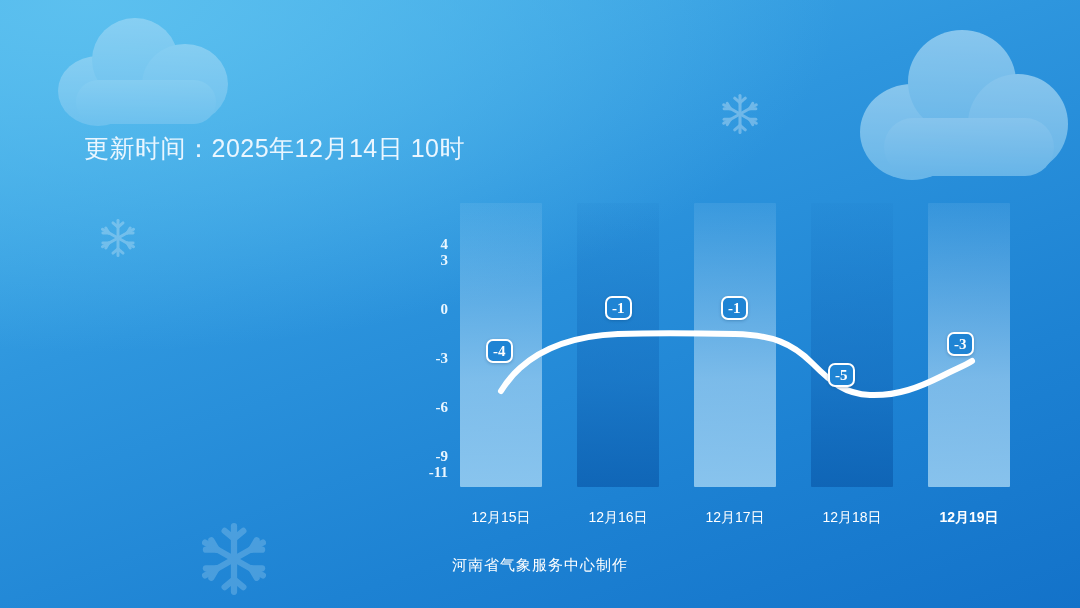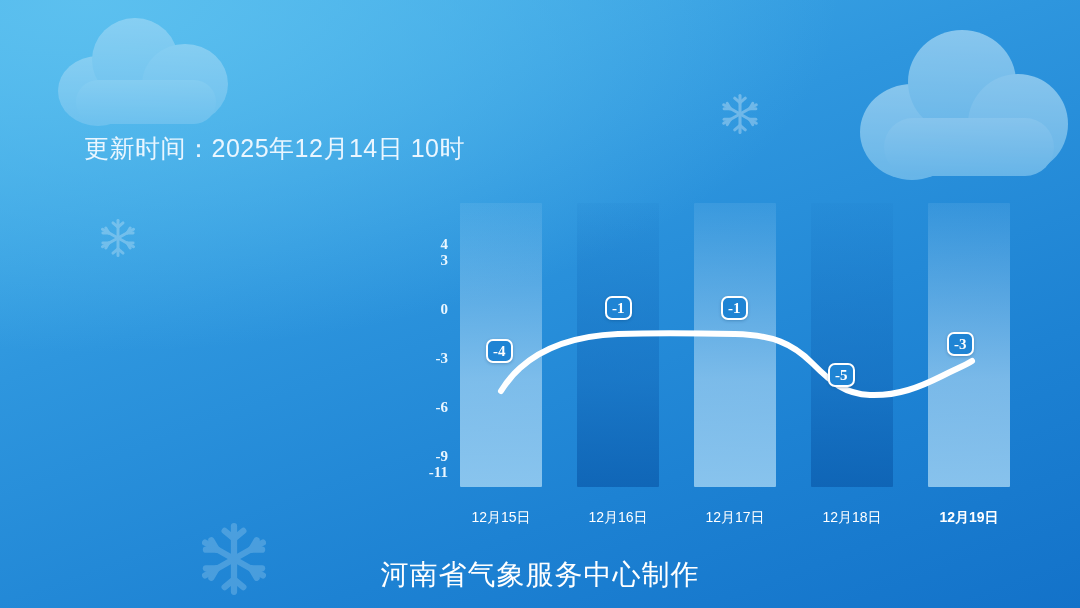"河南省气象服务中心制作" #footer { font-size: 28px -> 15px }
